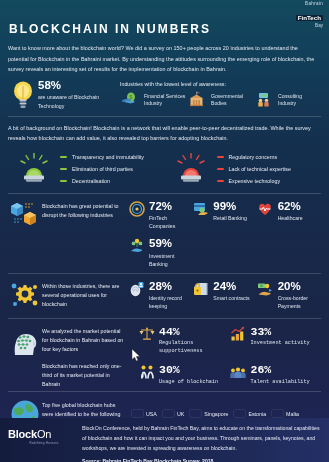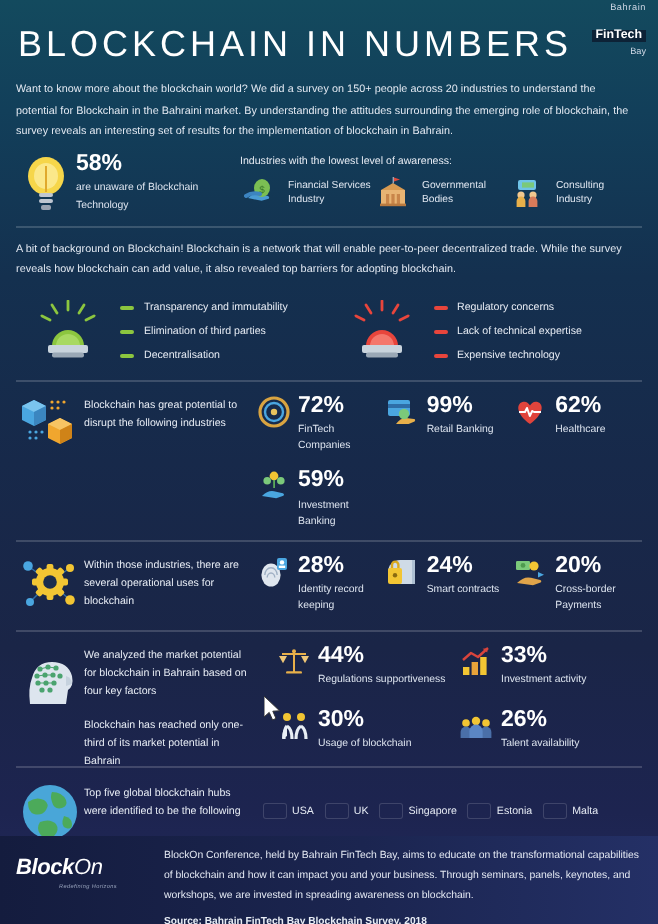"BLOCKCHAIN IN NUMBERS" .title { font-size: 18px -> 12px; font-weight: normal -> bold; padding-top: 12px -> 22px }
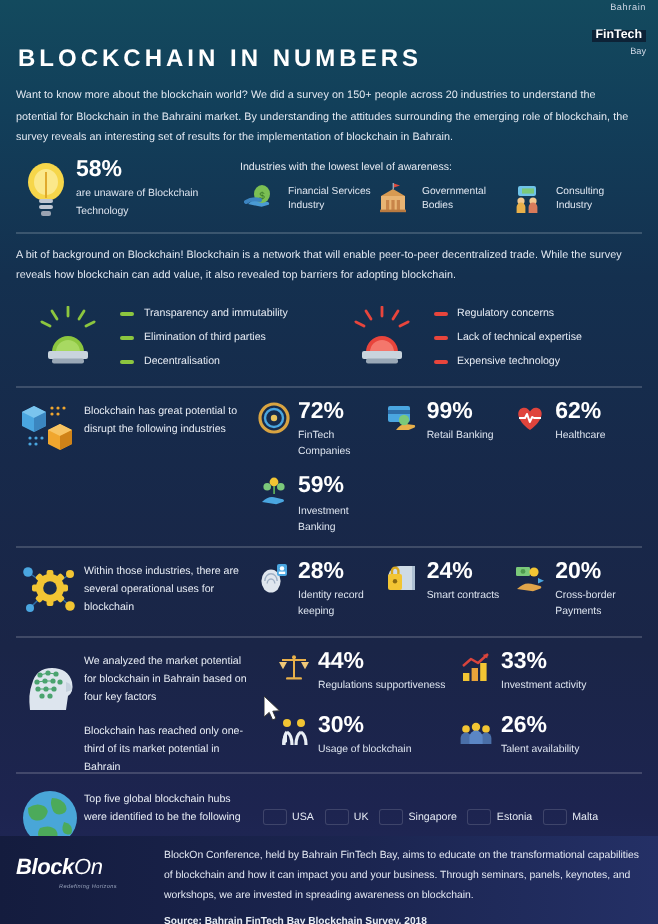"44%" .grid2 { font-family: none -> Liberation Mono, monospace }
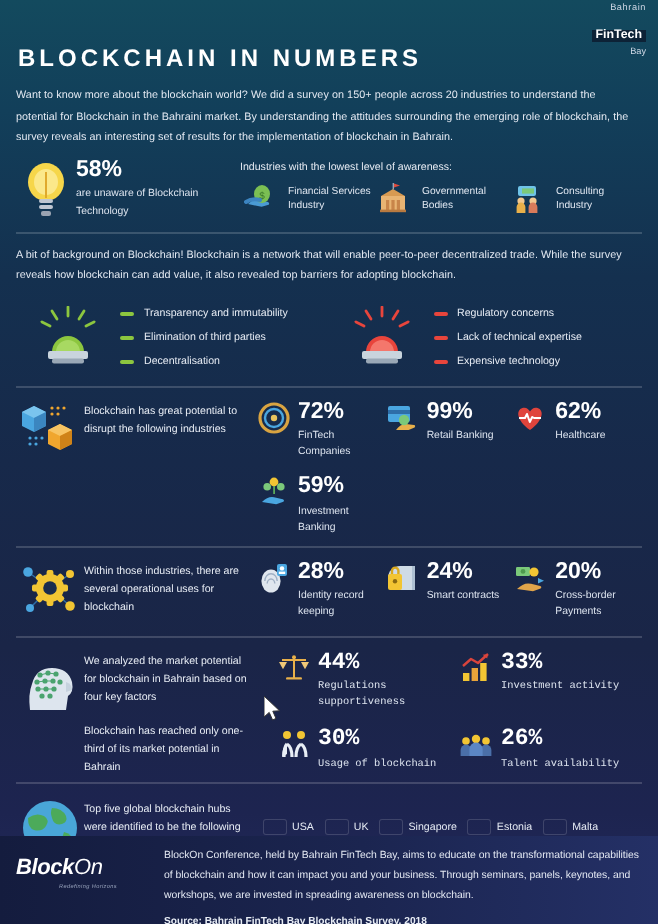"BlockOn" .blockon { font-style: italic -> none }
